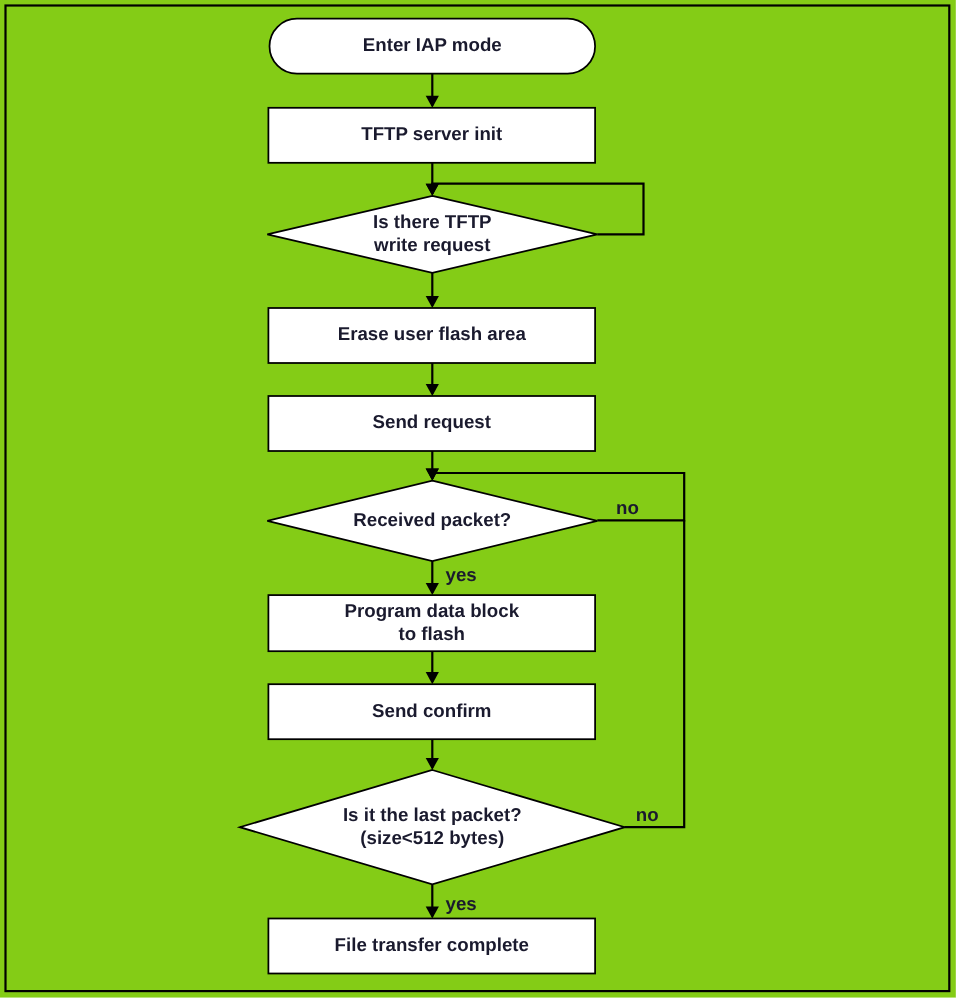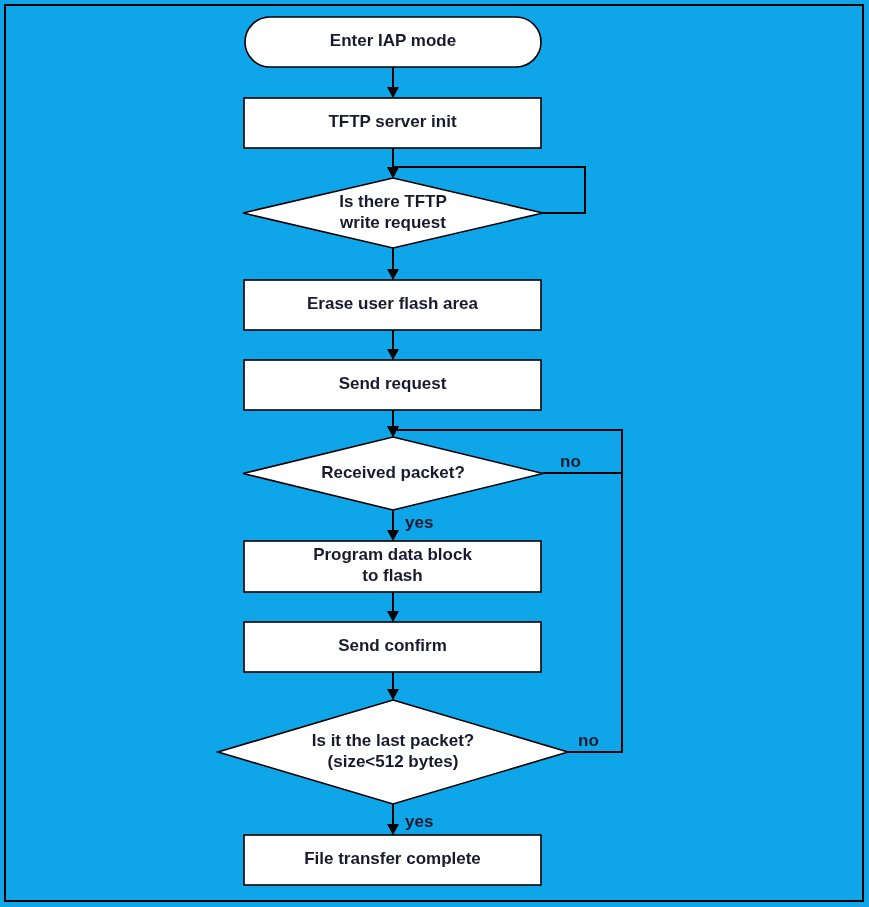"Enter IAP mode" #flow-root { background: #0ea5e9 -> #84cc16 }
